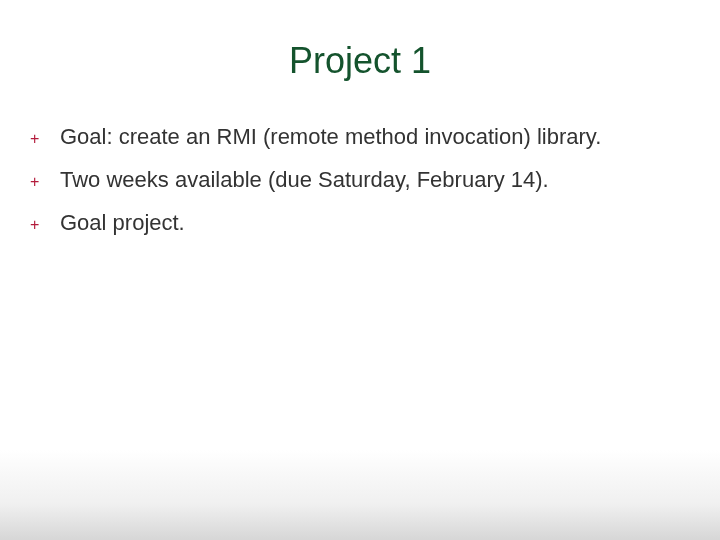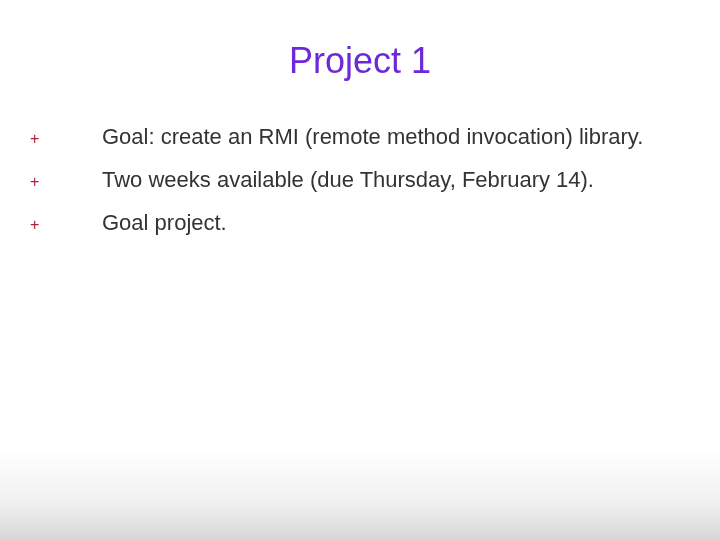"Project 1" .title { color: #6d28d9 -> #14532d }
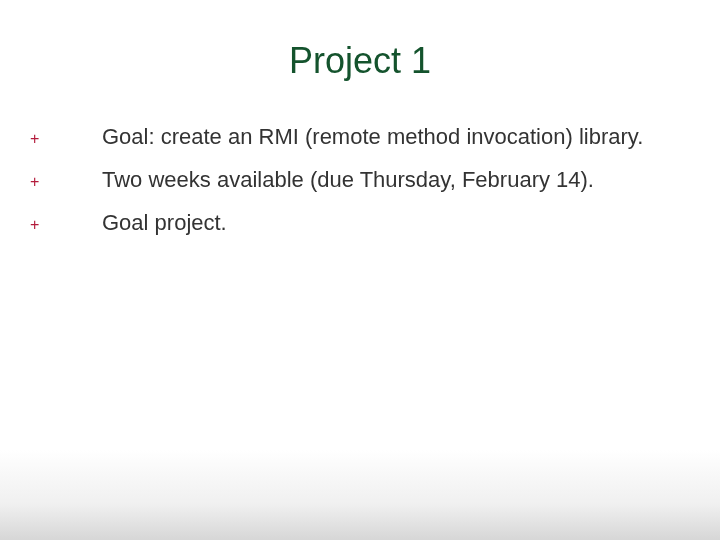"Goal: create an RMI (remote" .bullet-text { margin-left: 42px -> none }
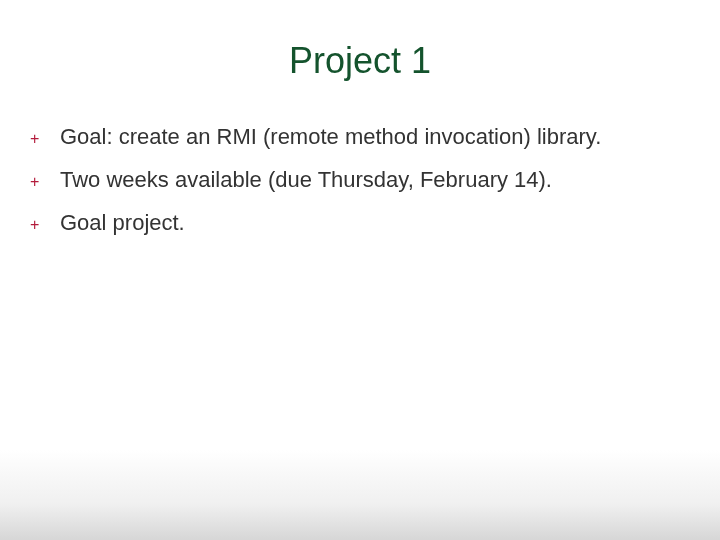"Two weeks available (due Thursday," span.bullet-text { text: Thursday -> Saturday }
